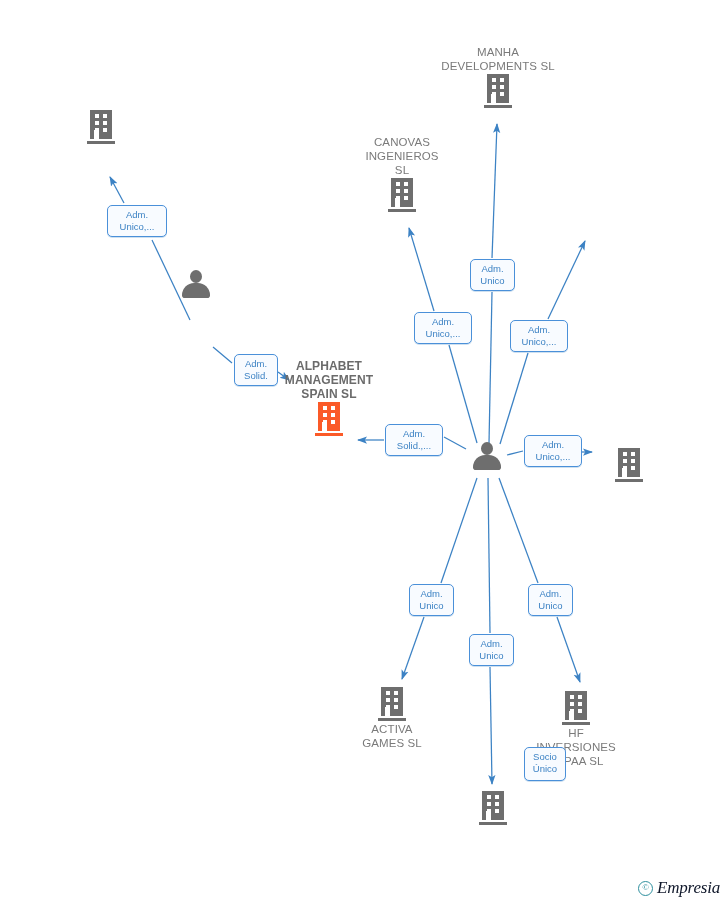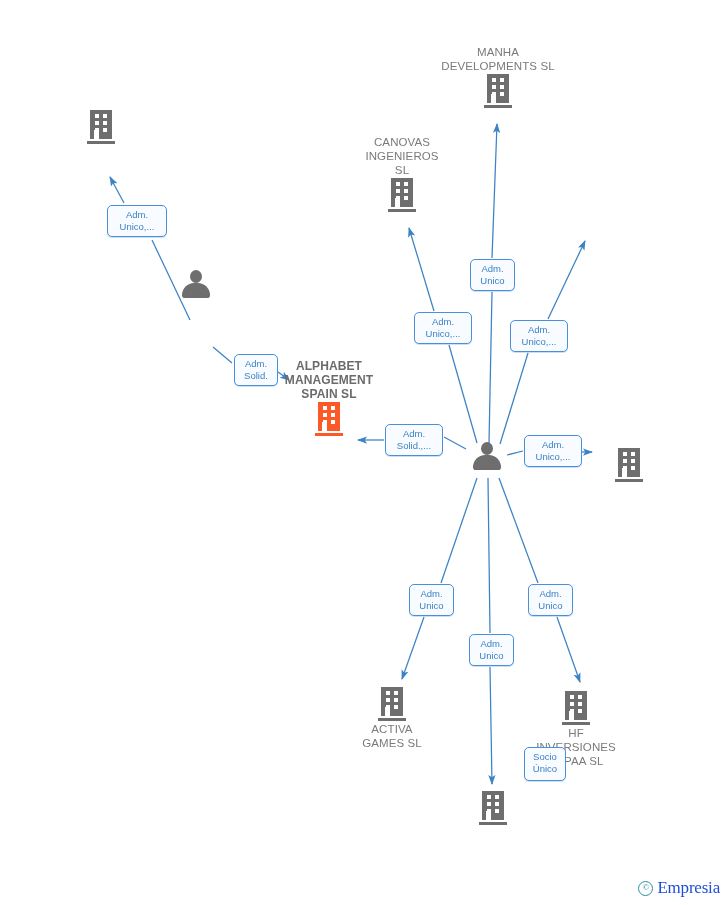"Empresia" #watermark .brand { color: #1d4ed8 -> #0f172a; font-style: none -> italic }
